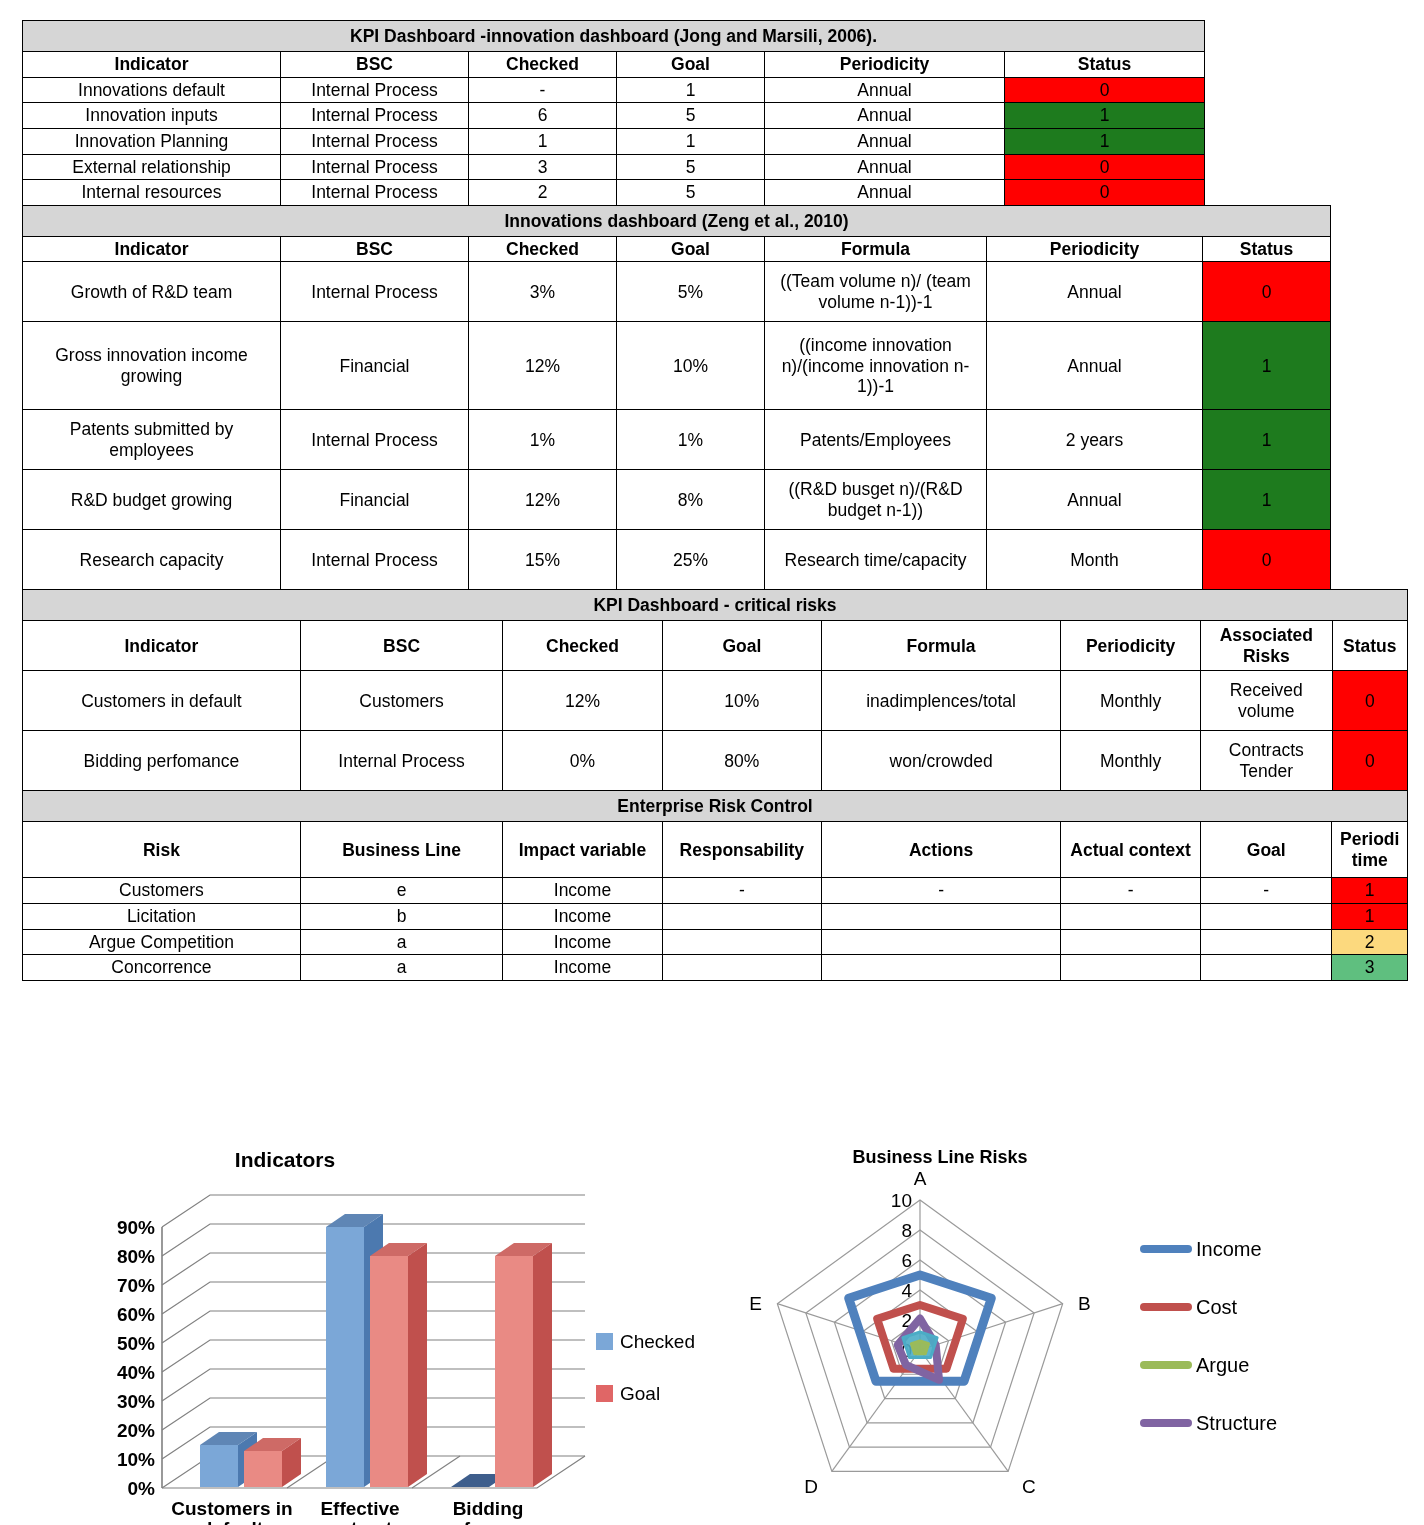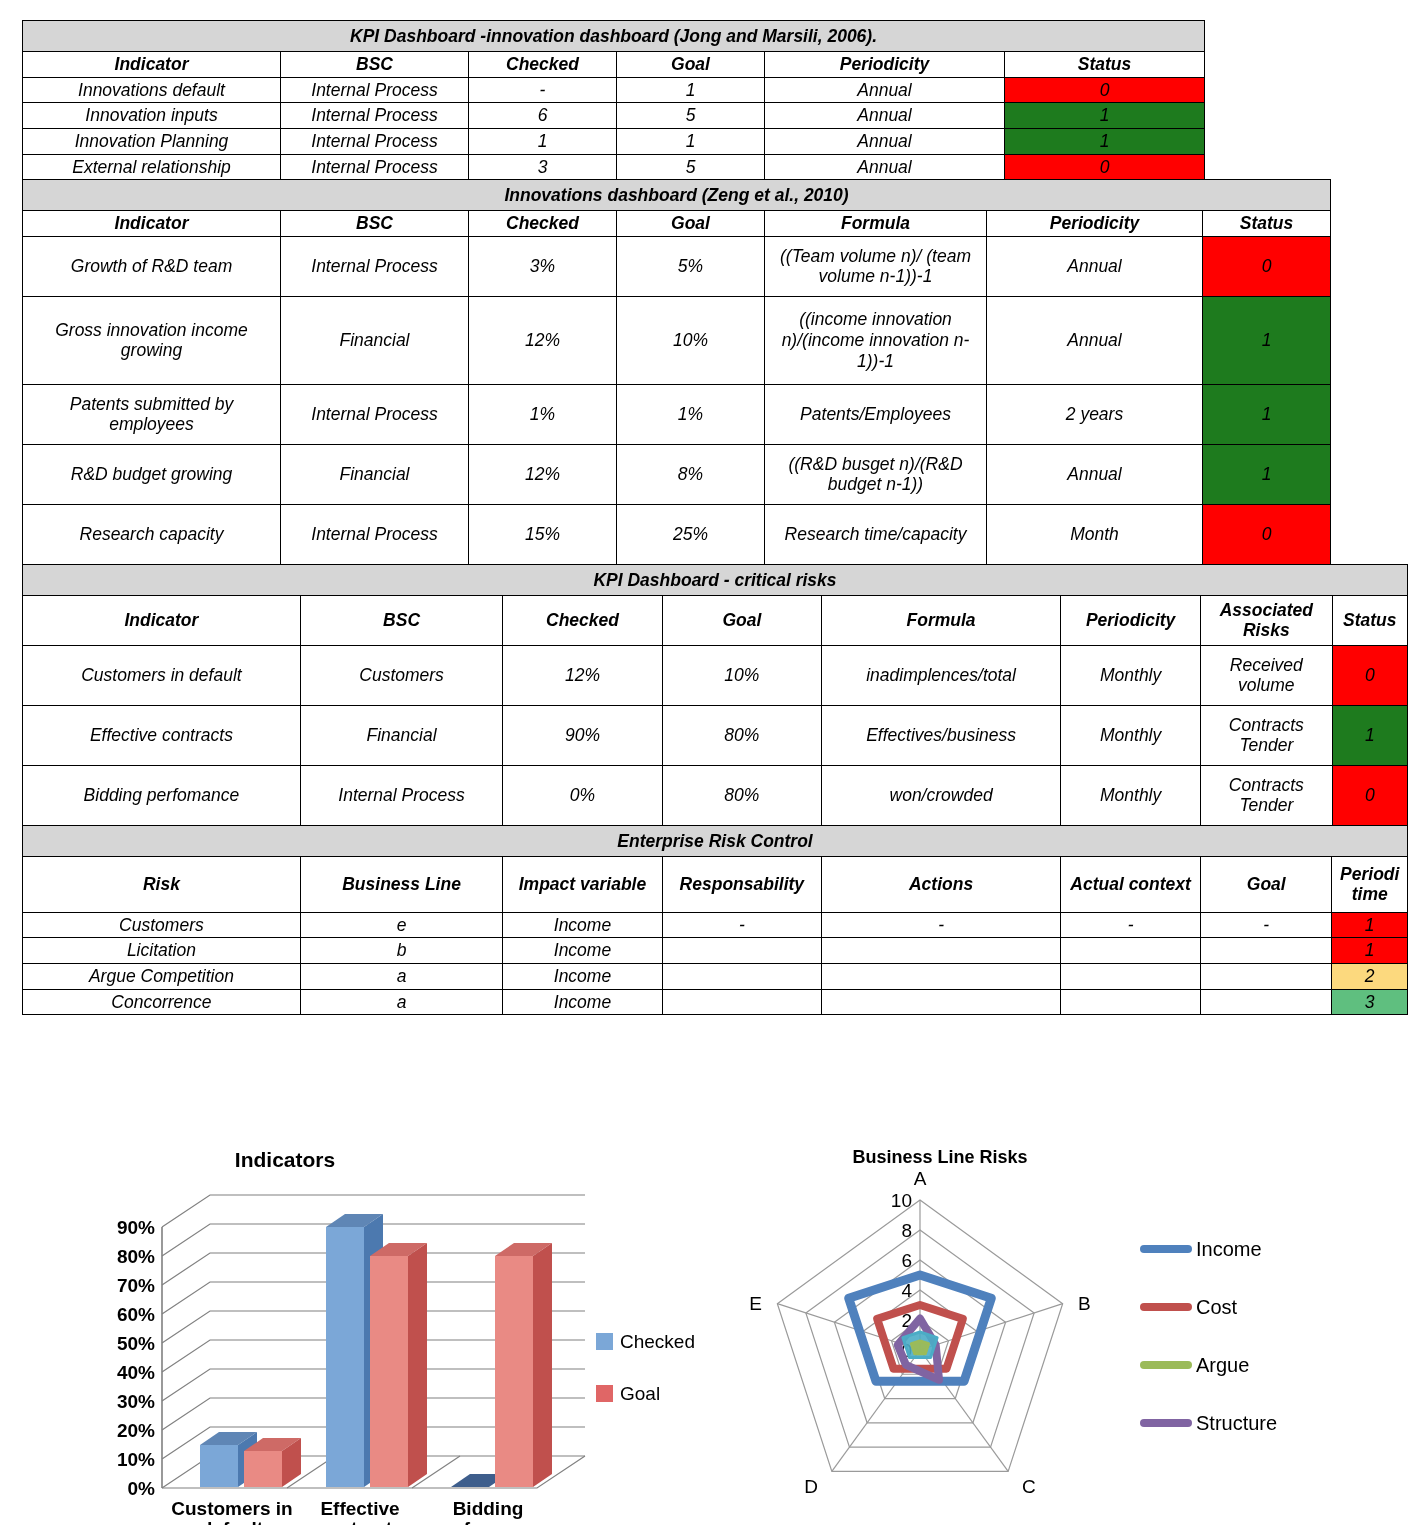"KPI Dashboard -innovation dashboard" table.kpi { font-style: italic -> none }
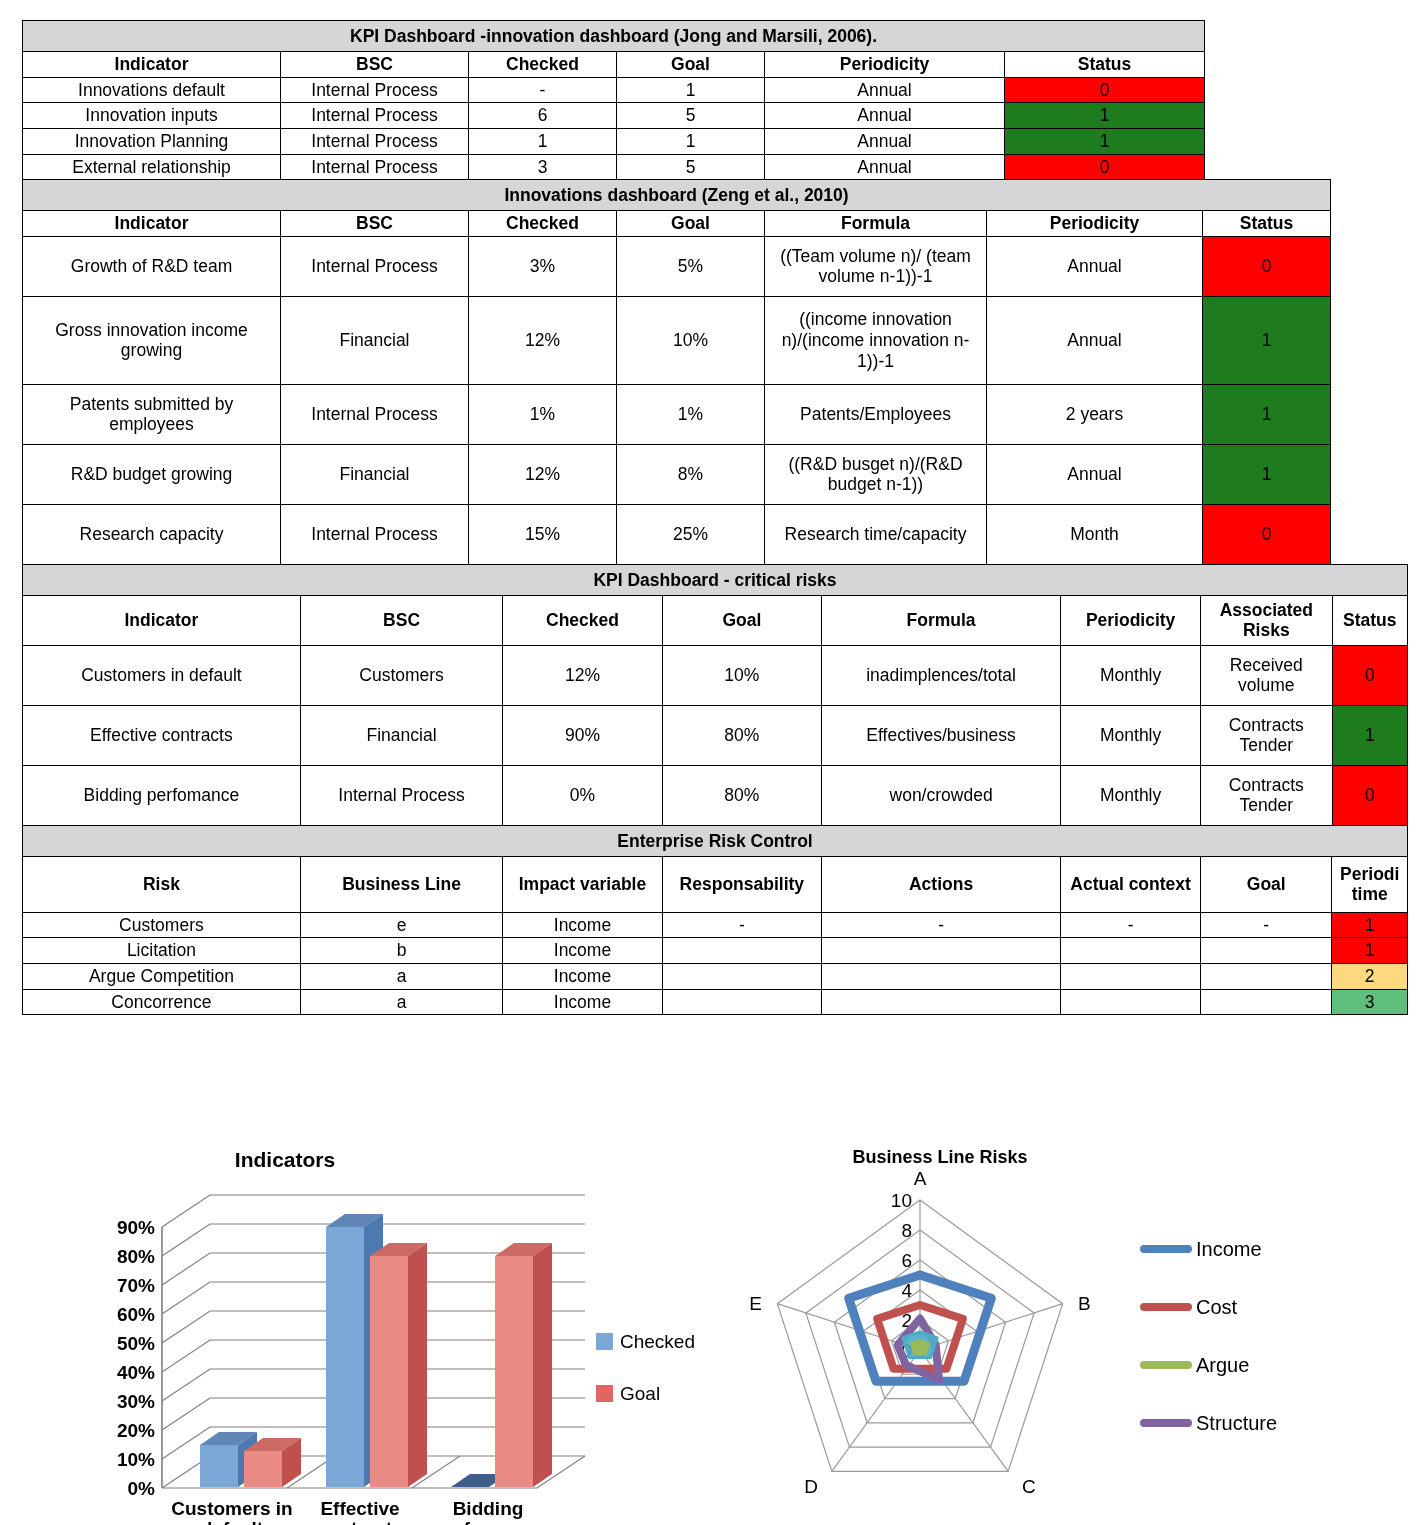"Internal resources" tr { html: none -> <tr> <td>Internal resources</td> <td>Internal Process</td> <td>2</td> <td>5</td> <td>Annual</td> <td>0</td> </tr> }
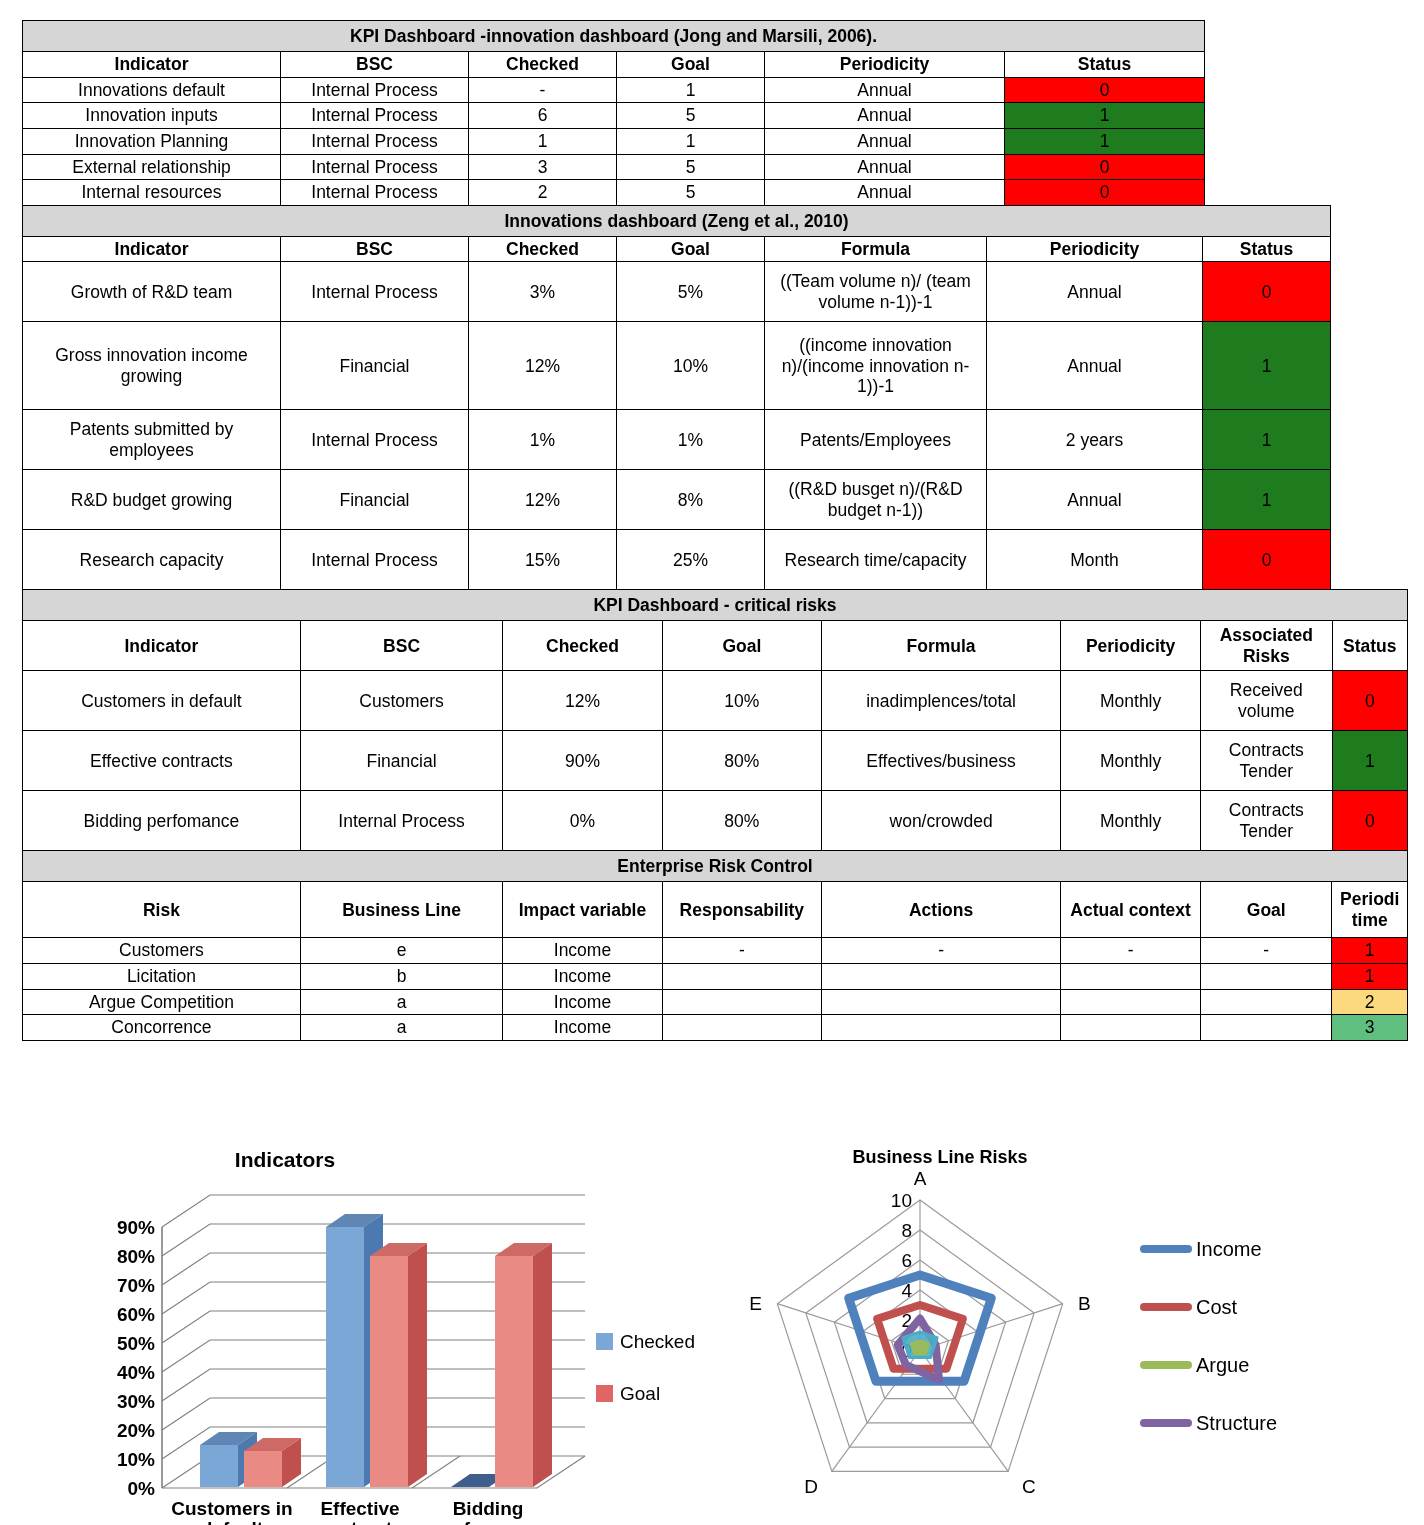"Effective contracts" tr { html: <tr> <td>Effective contracts</td> <td>Financial</td> <td>90%</td> <td>80%</td> <td>Effectives/business</td> <td>Monthly</td> <td>Contracts Tender</td> <td>1</td> </tr> -> none }
